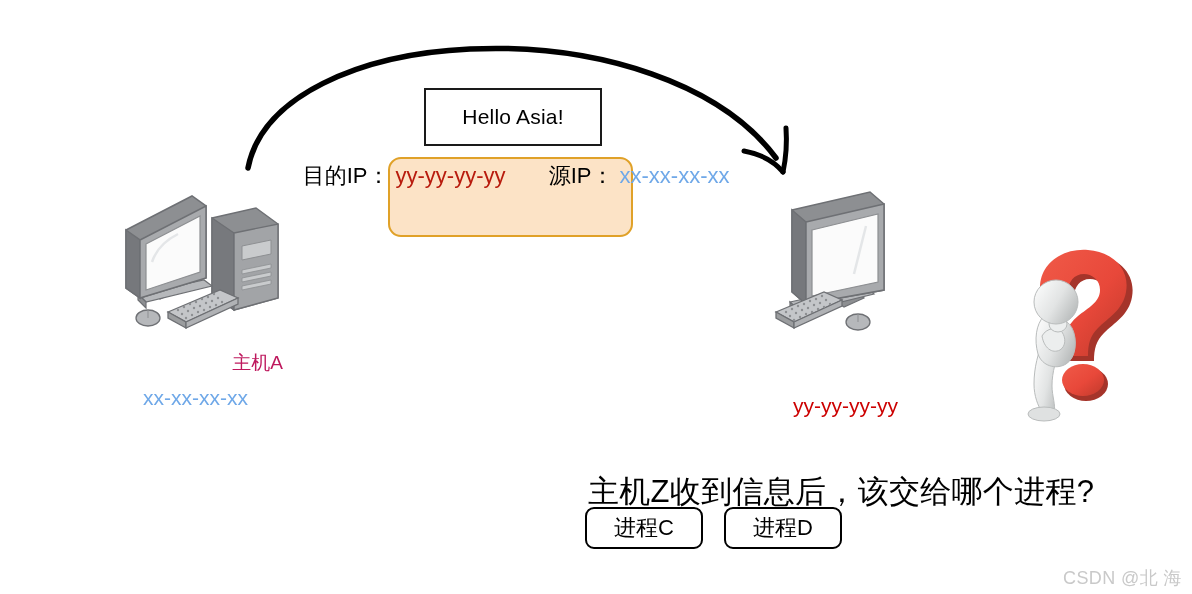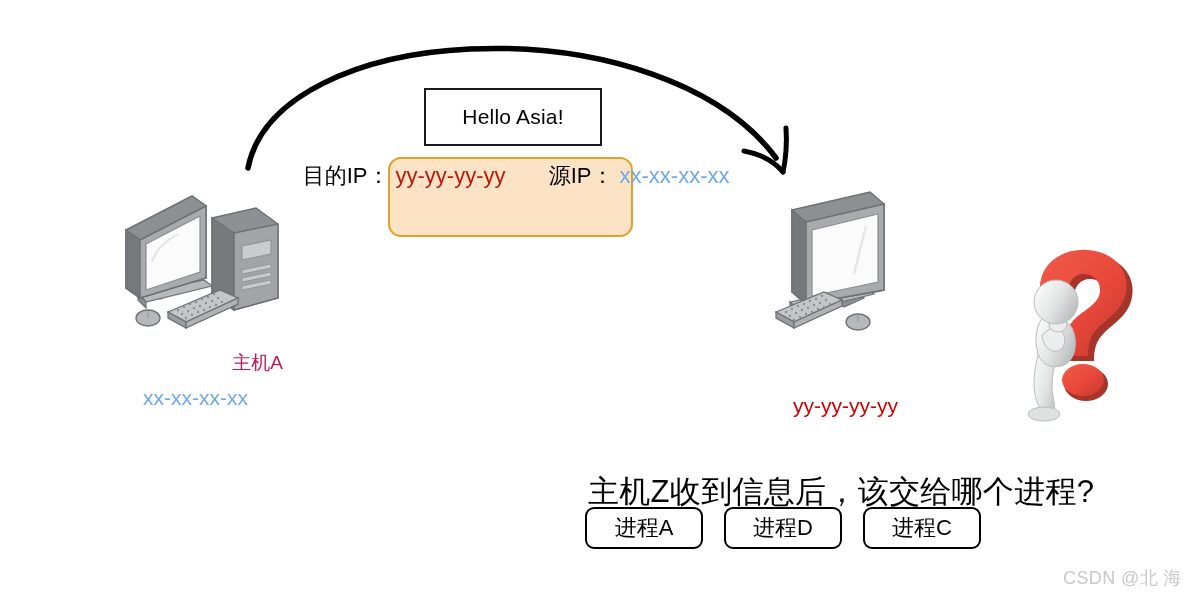"进程A" button.process-btn { html: <button>进程A</button> -> none }
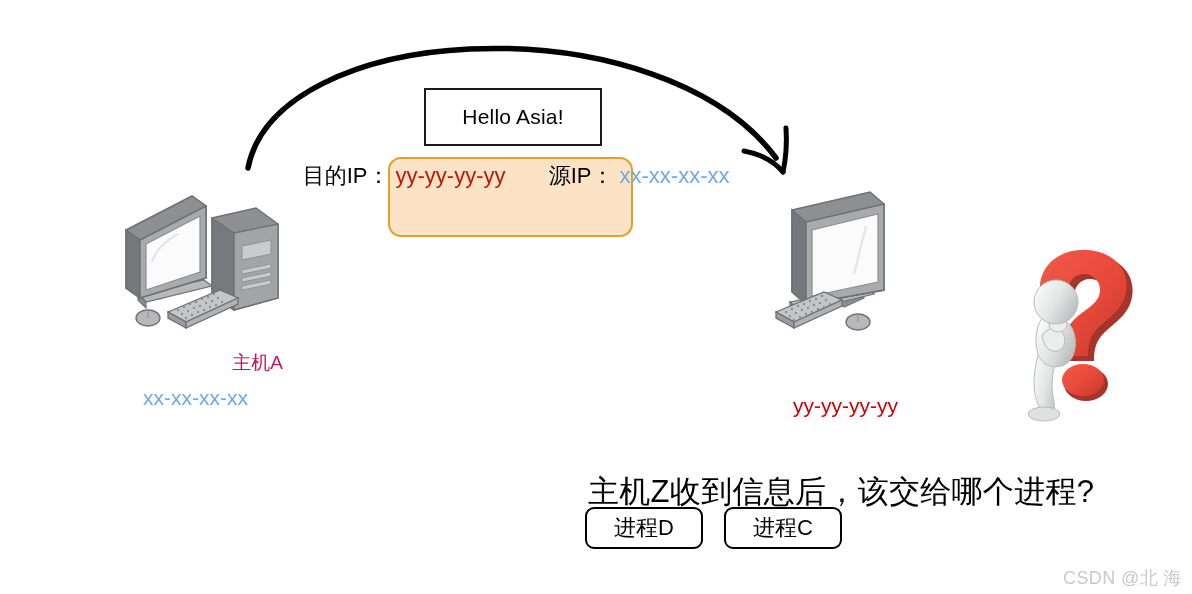"进程D" button.process-btn { order: before "进程C" -> after "进程C" }
